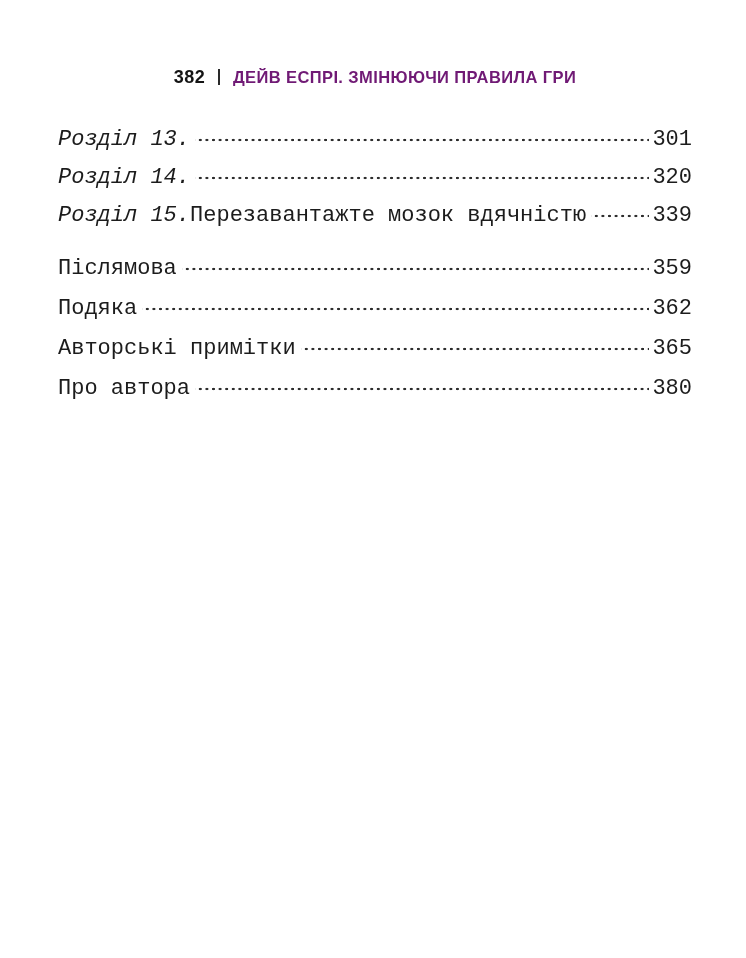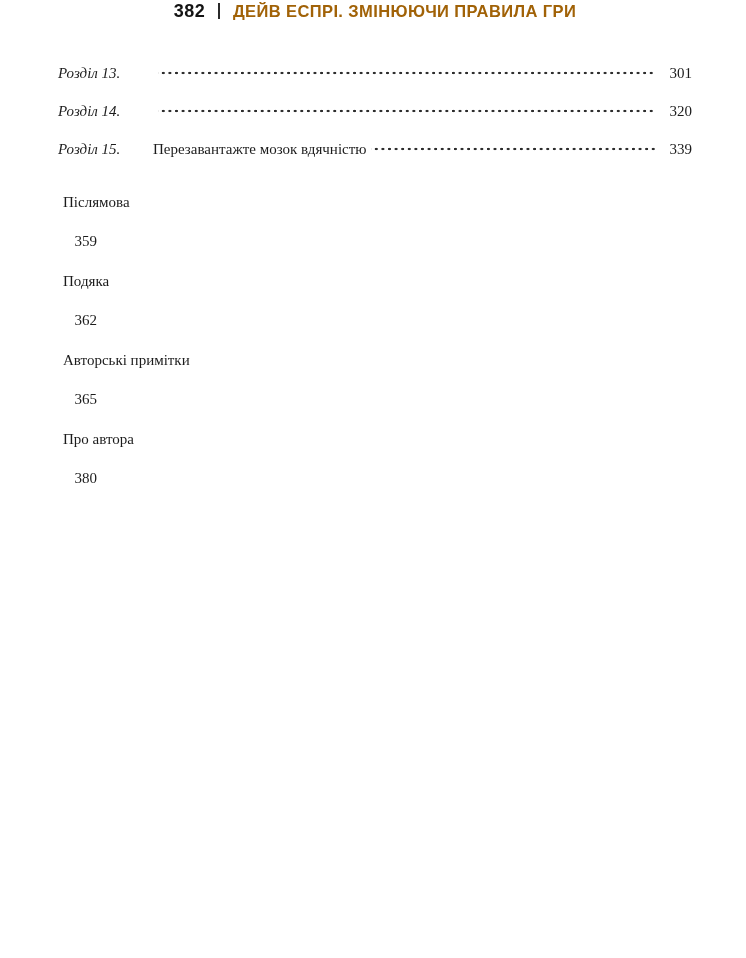"382" .running-head { padding-top: none -> 66px }
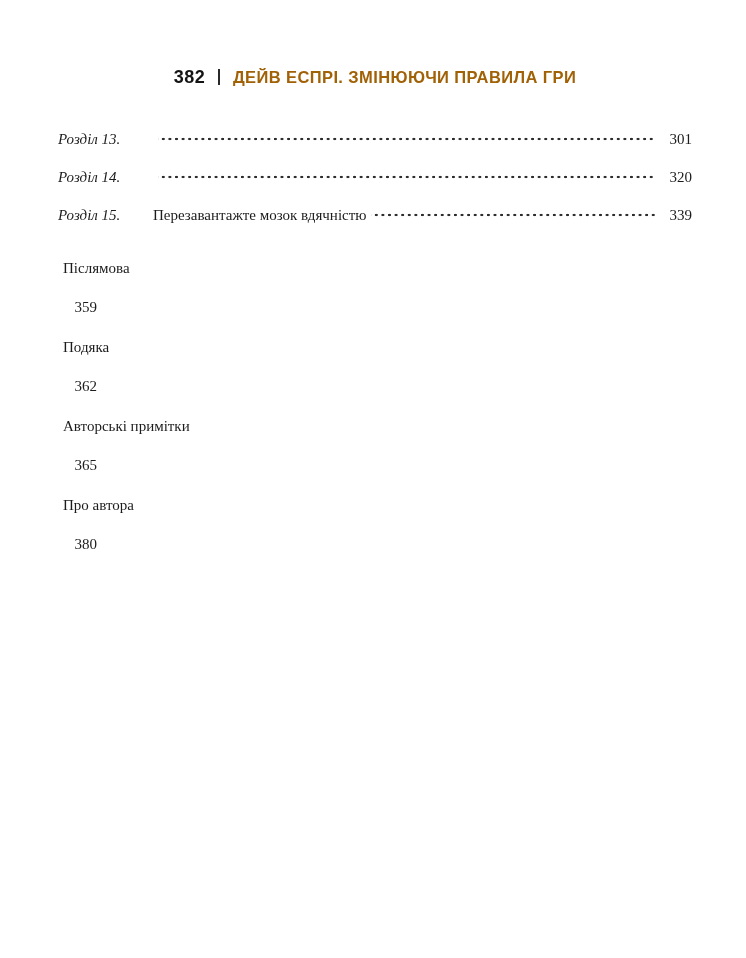"ДЕЙВ ЕСПРІ. ЗМІНЮЮЧИ ПРАВИЛА ГРИ" .running-head .book-title { color: #a16207 -> #701a75 }
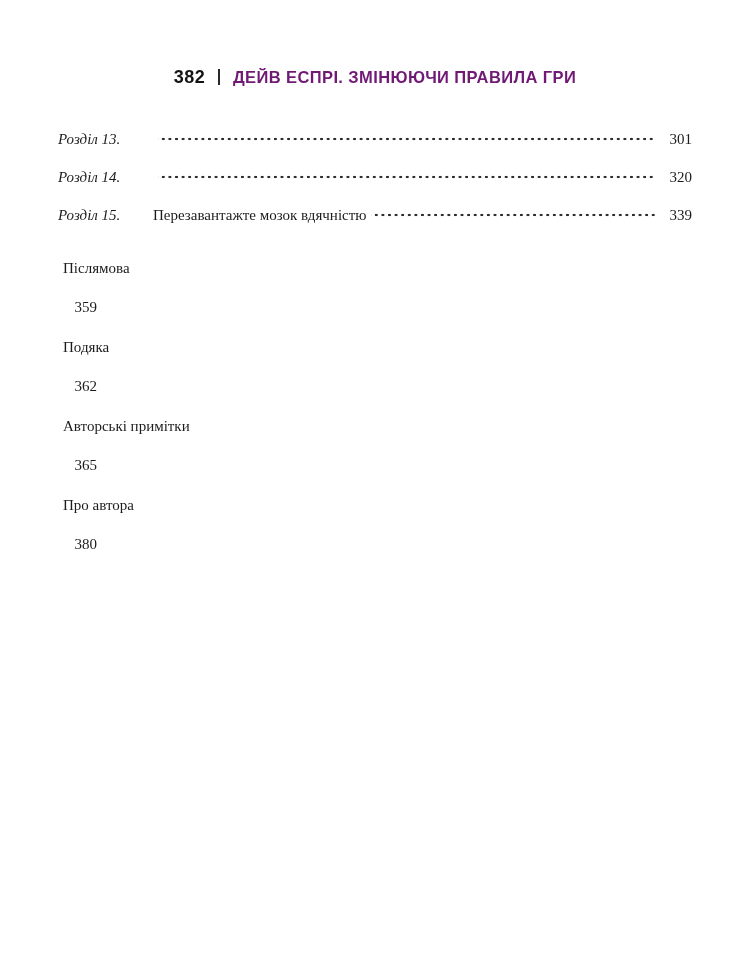"Розділ 13." .toc { font-family: none -> Liberation Mono, monospace; font-size: 15px -> 22px }
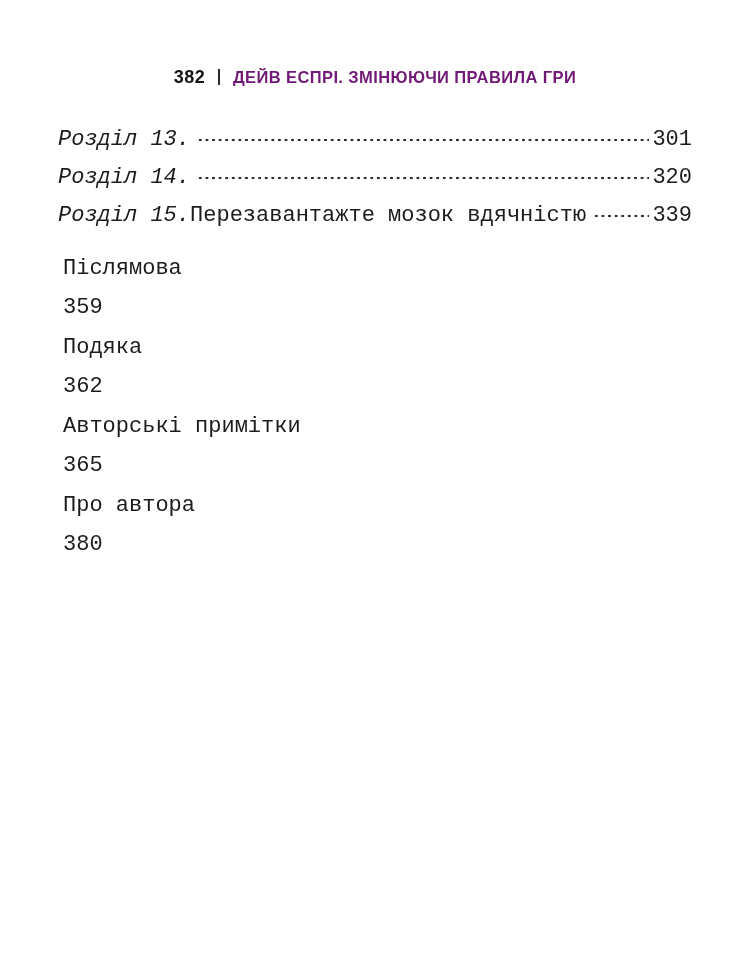"Післямова" .toc-row.backmatter { flex-direction: column -> none }
